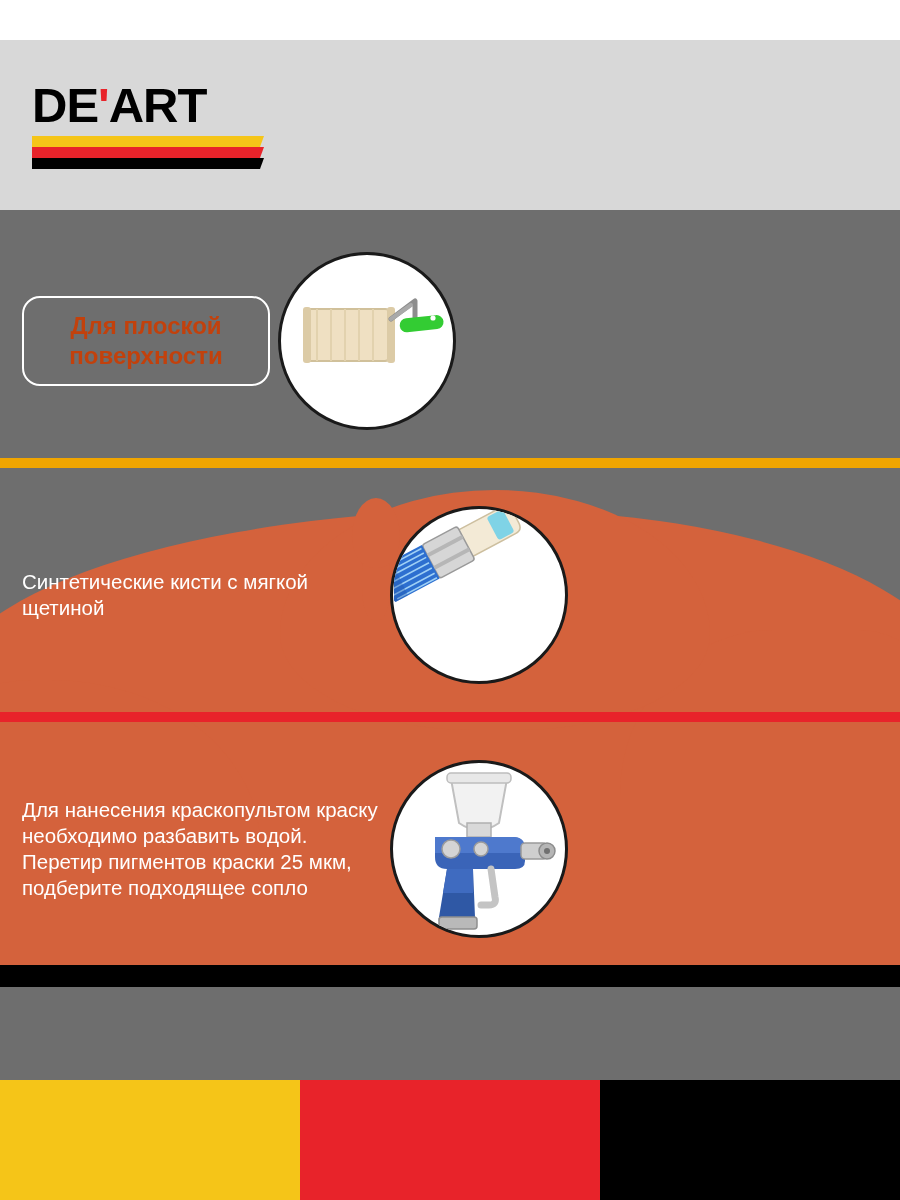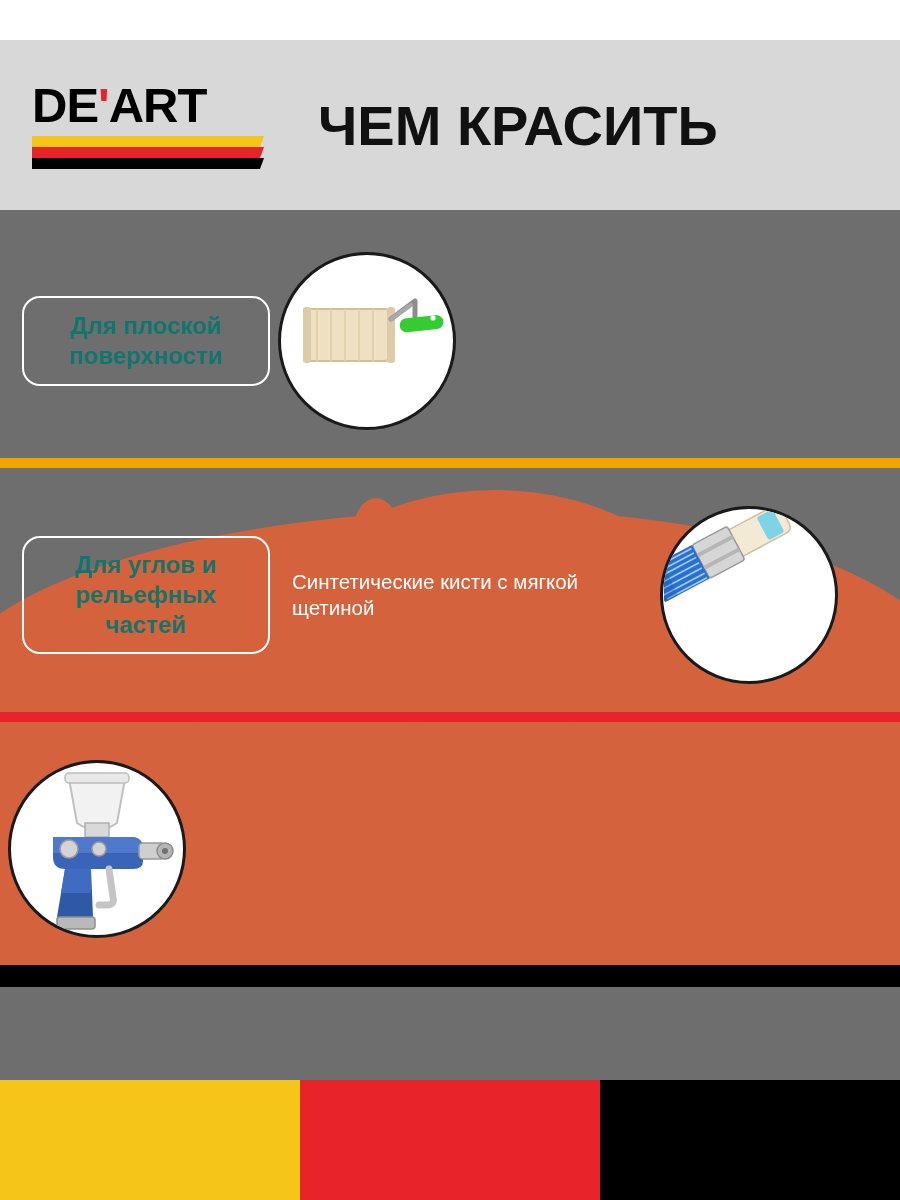"ЧЕМ КРАСИТЬ" div.header-title { html: <div>ЧЕМ КРАСИТЬ</div> -> none }
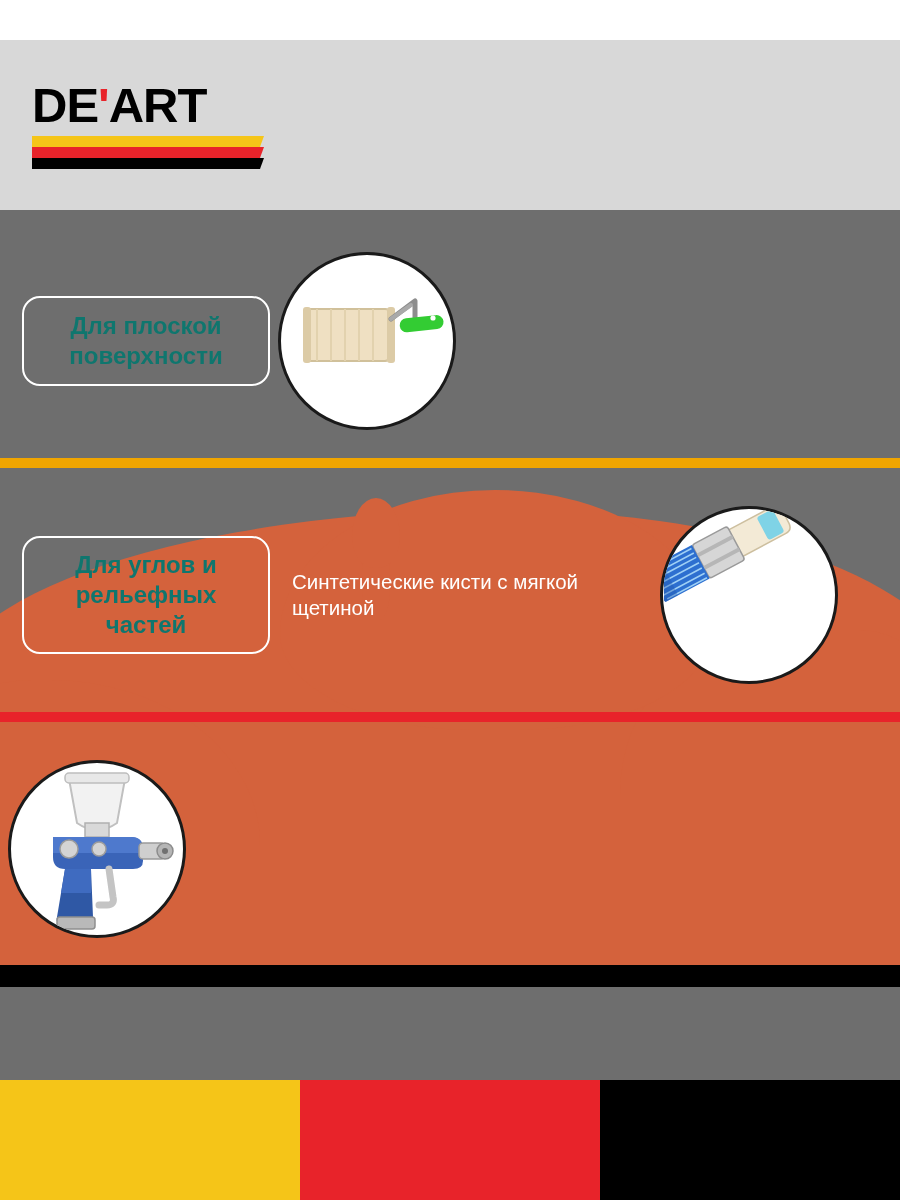"Для плоской поверхности" .pill { color: #0f766e -> #c2410c }
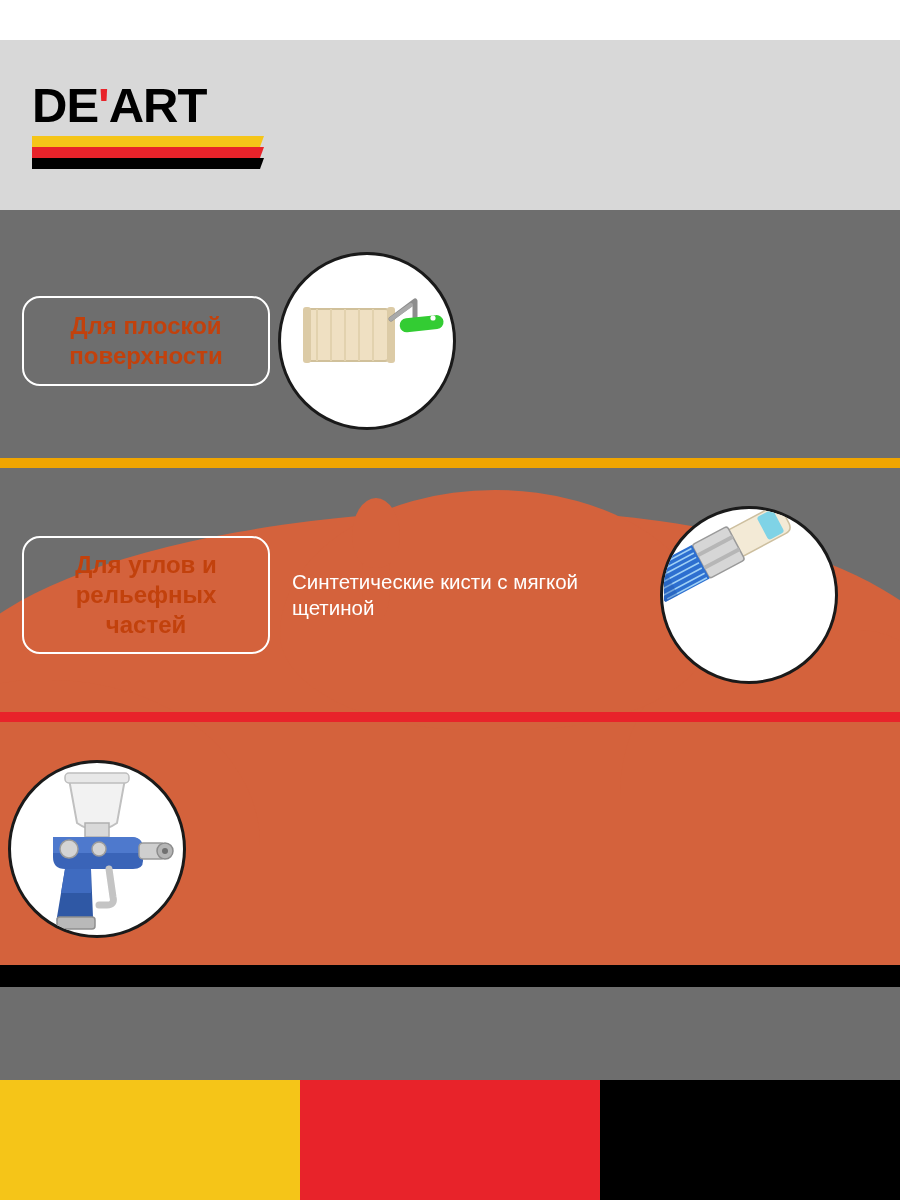"Для углов и рельефных частей" div.pill { html: <div>Для углов и рельефных частей</div> -> none }
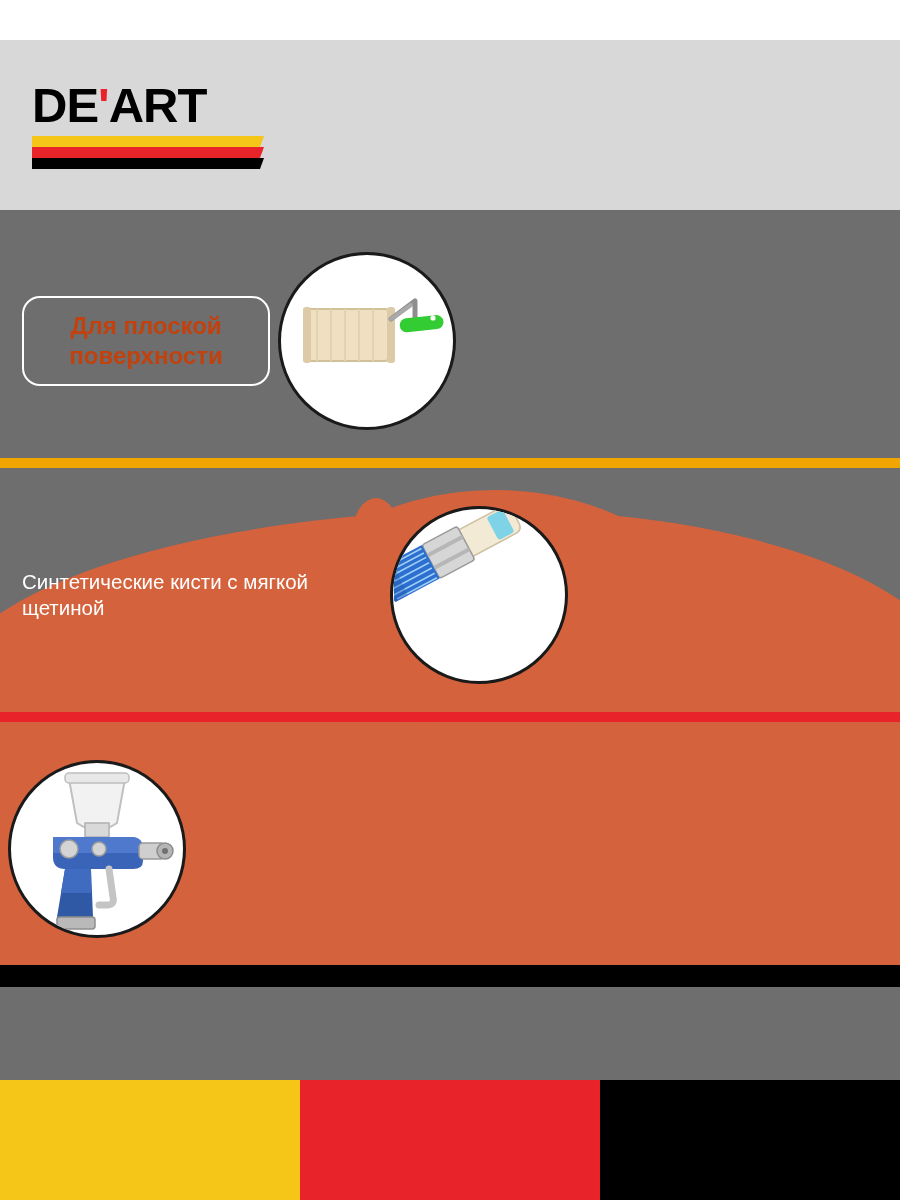"Для нанесения краскопультом краску" div.desc { html: none -> <div>Для нанесения краскопультом краску необходимо разбавить водой. Перетир пигментов краски 25 мкм, подберите подходящее сопло</div> }
